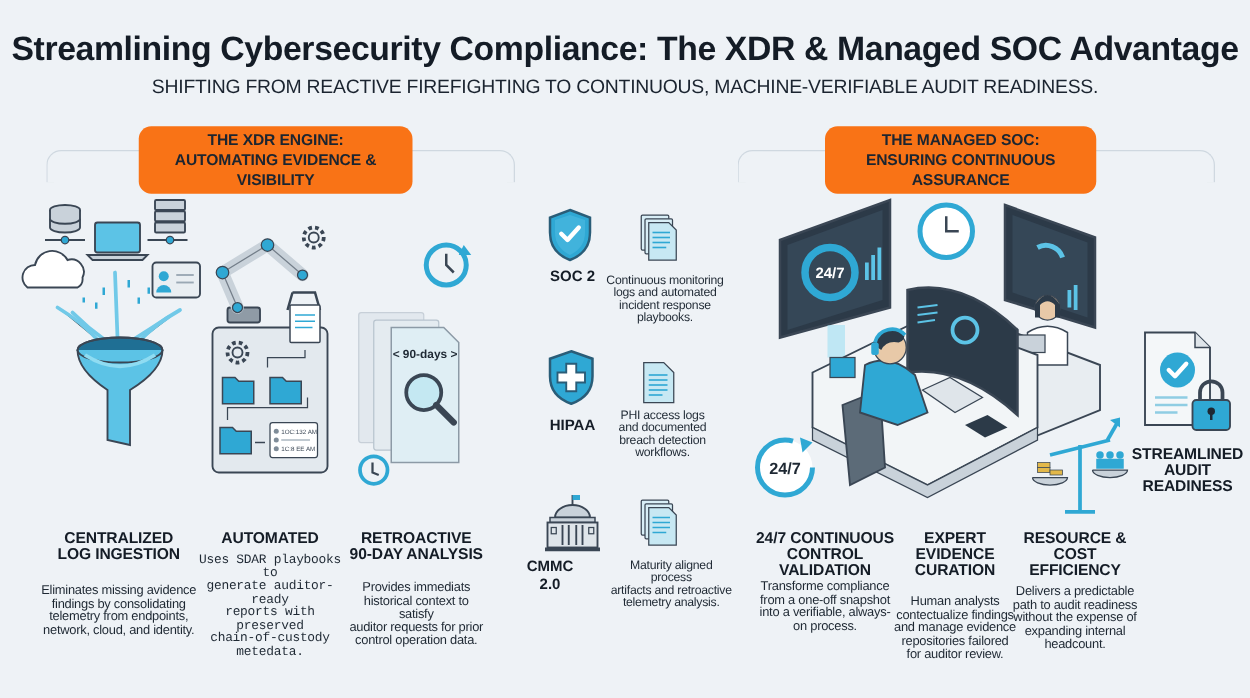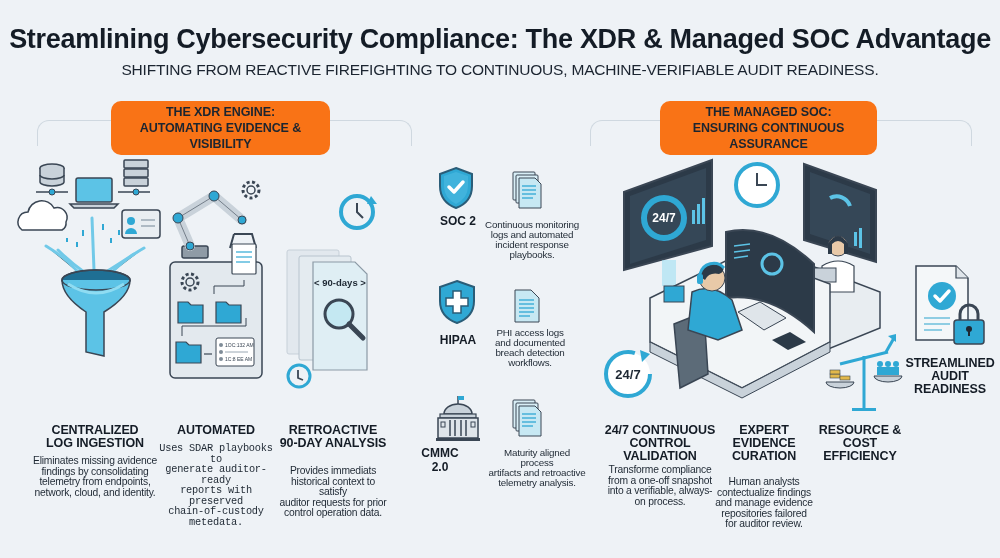"Eliminates missing avidence" div.col-desc { margin-top: 6px -> 18px }
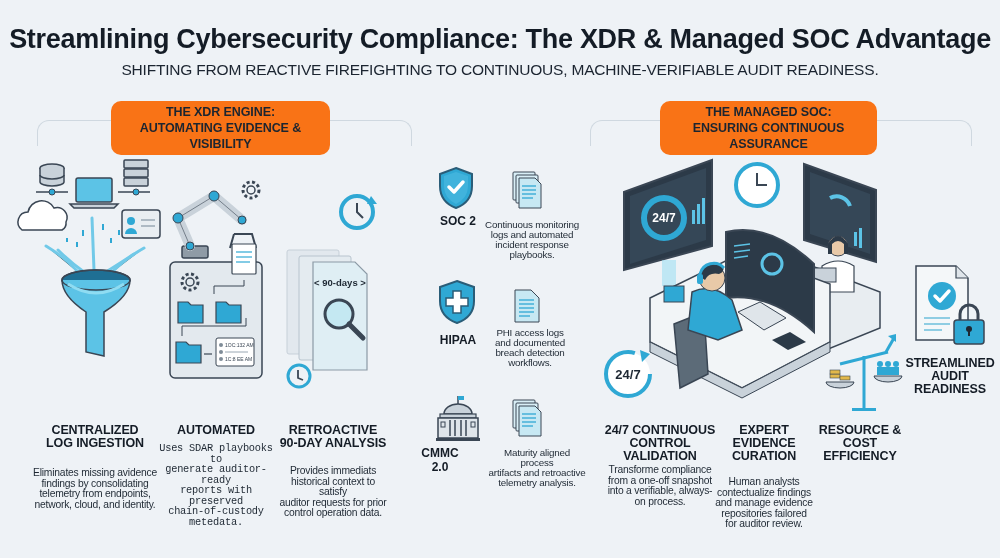"Delivers a predictable" div.col-desc { html: none -> <div> <div>Delivers a predictable</div> <div>path to audit readiness</div> <div>without the expense of</div> <div>expanding internal</div> <div>headcount.</div> </div> }
